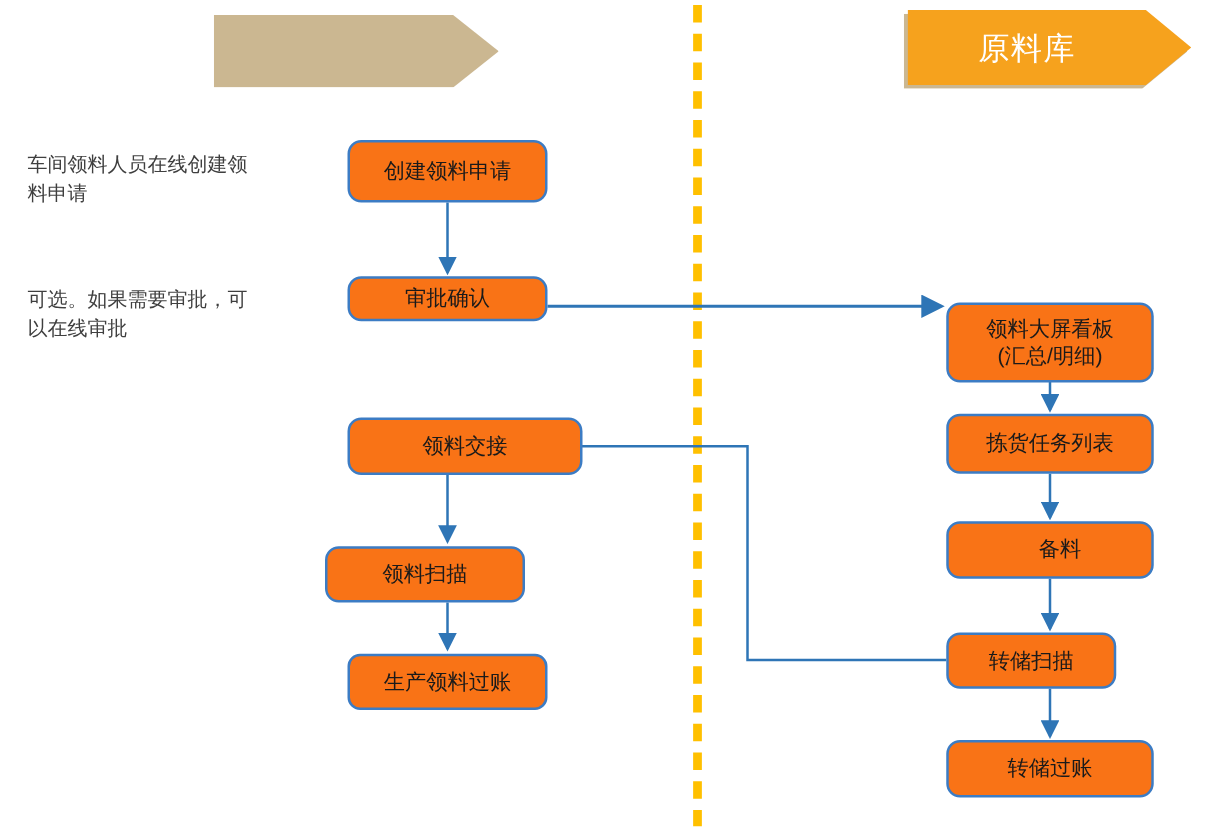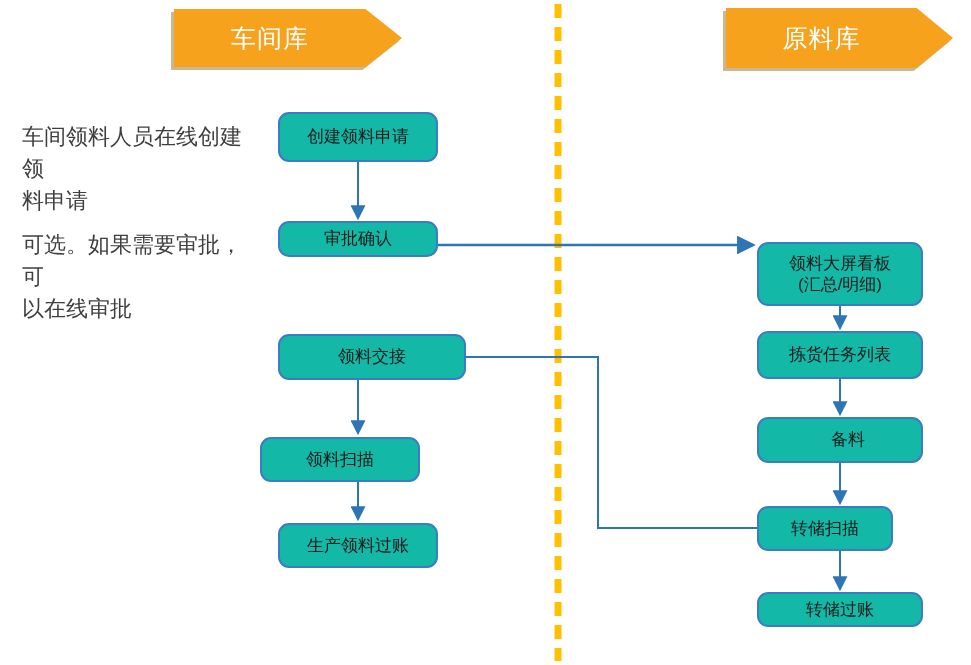"车间库" div.lane-header { html: <div> <span>车间库</span> </div> -> none }
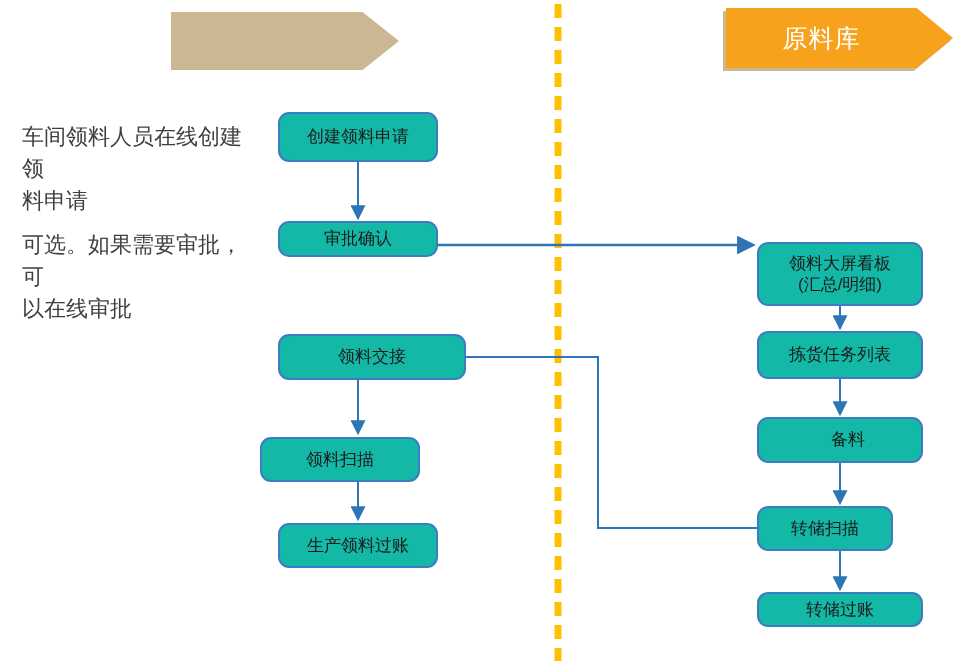"车间领料人员在线创建领" .annotation { font-size: 22px -> 16px }
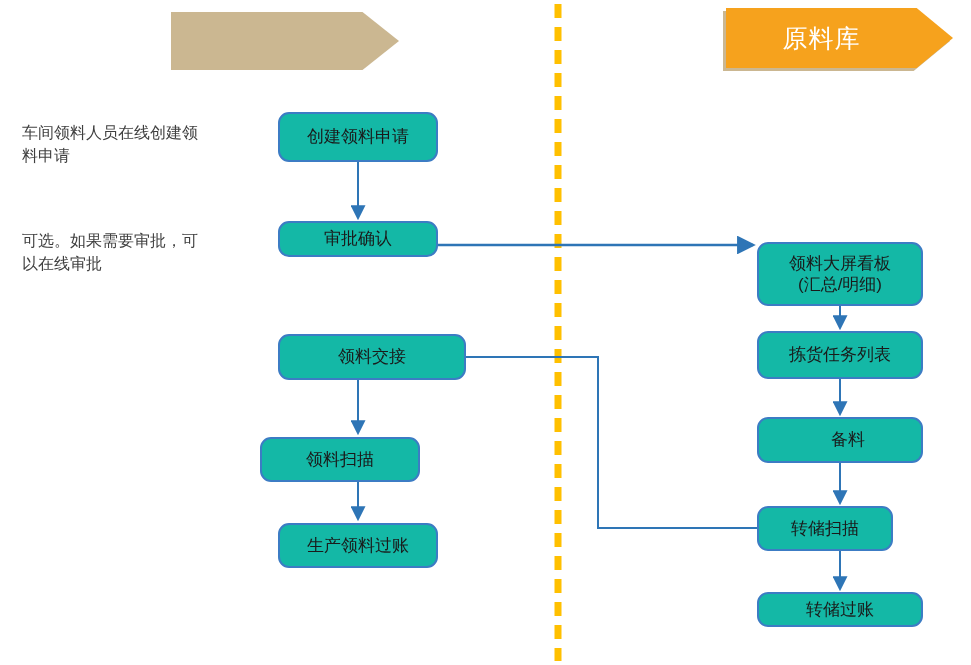"创建领料申请" .node { background: #14b8a6 -> #f97316 }
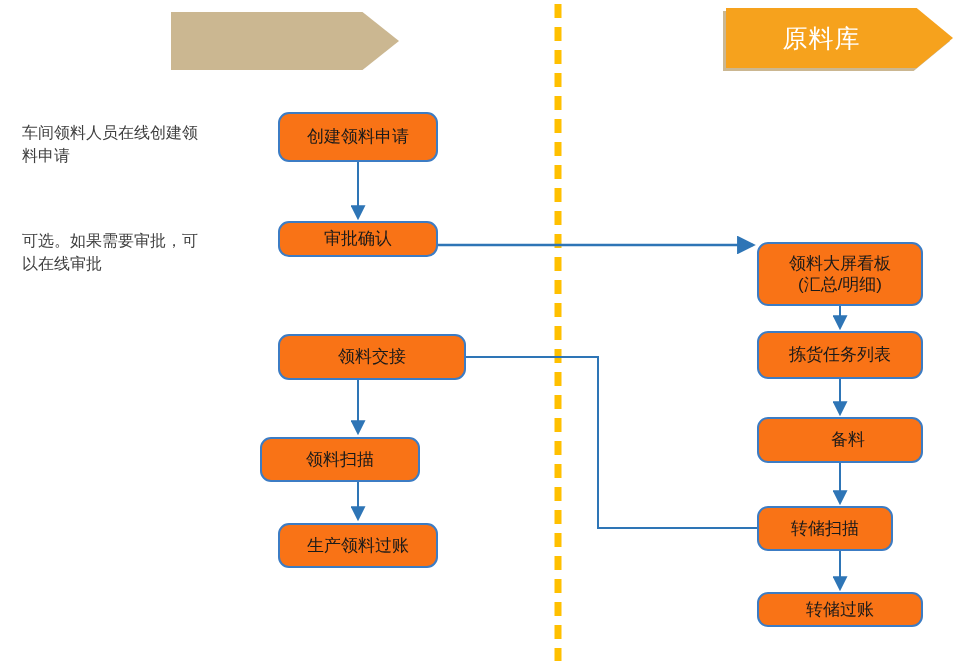"生产领料过账" #node-post { border-radius: none -> 10px }
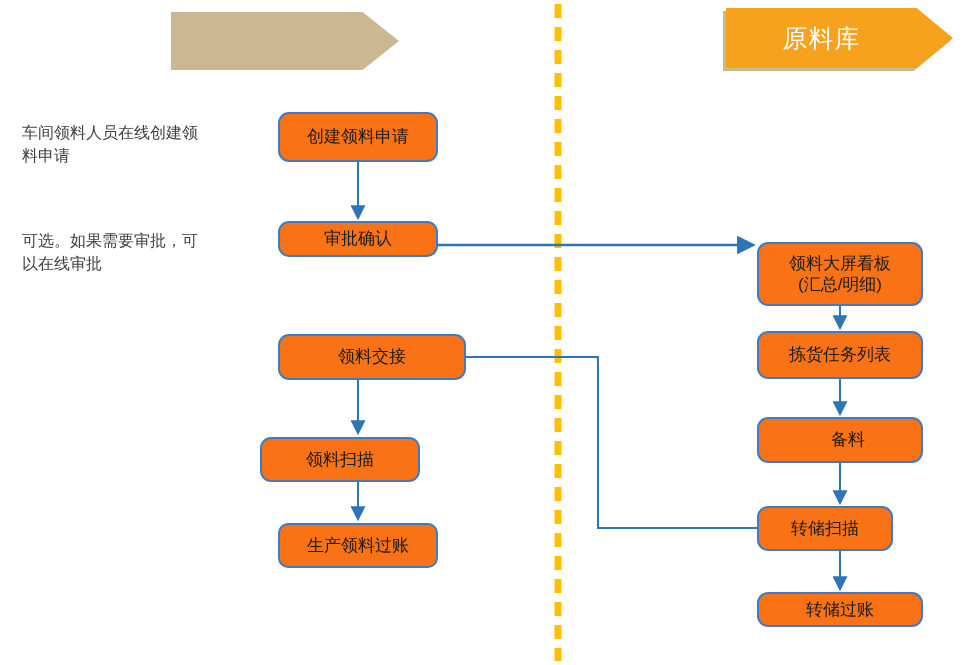"转储过账" #node-transfer-post { height: 35px -> 46px }
